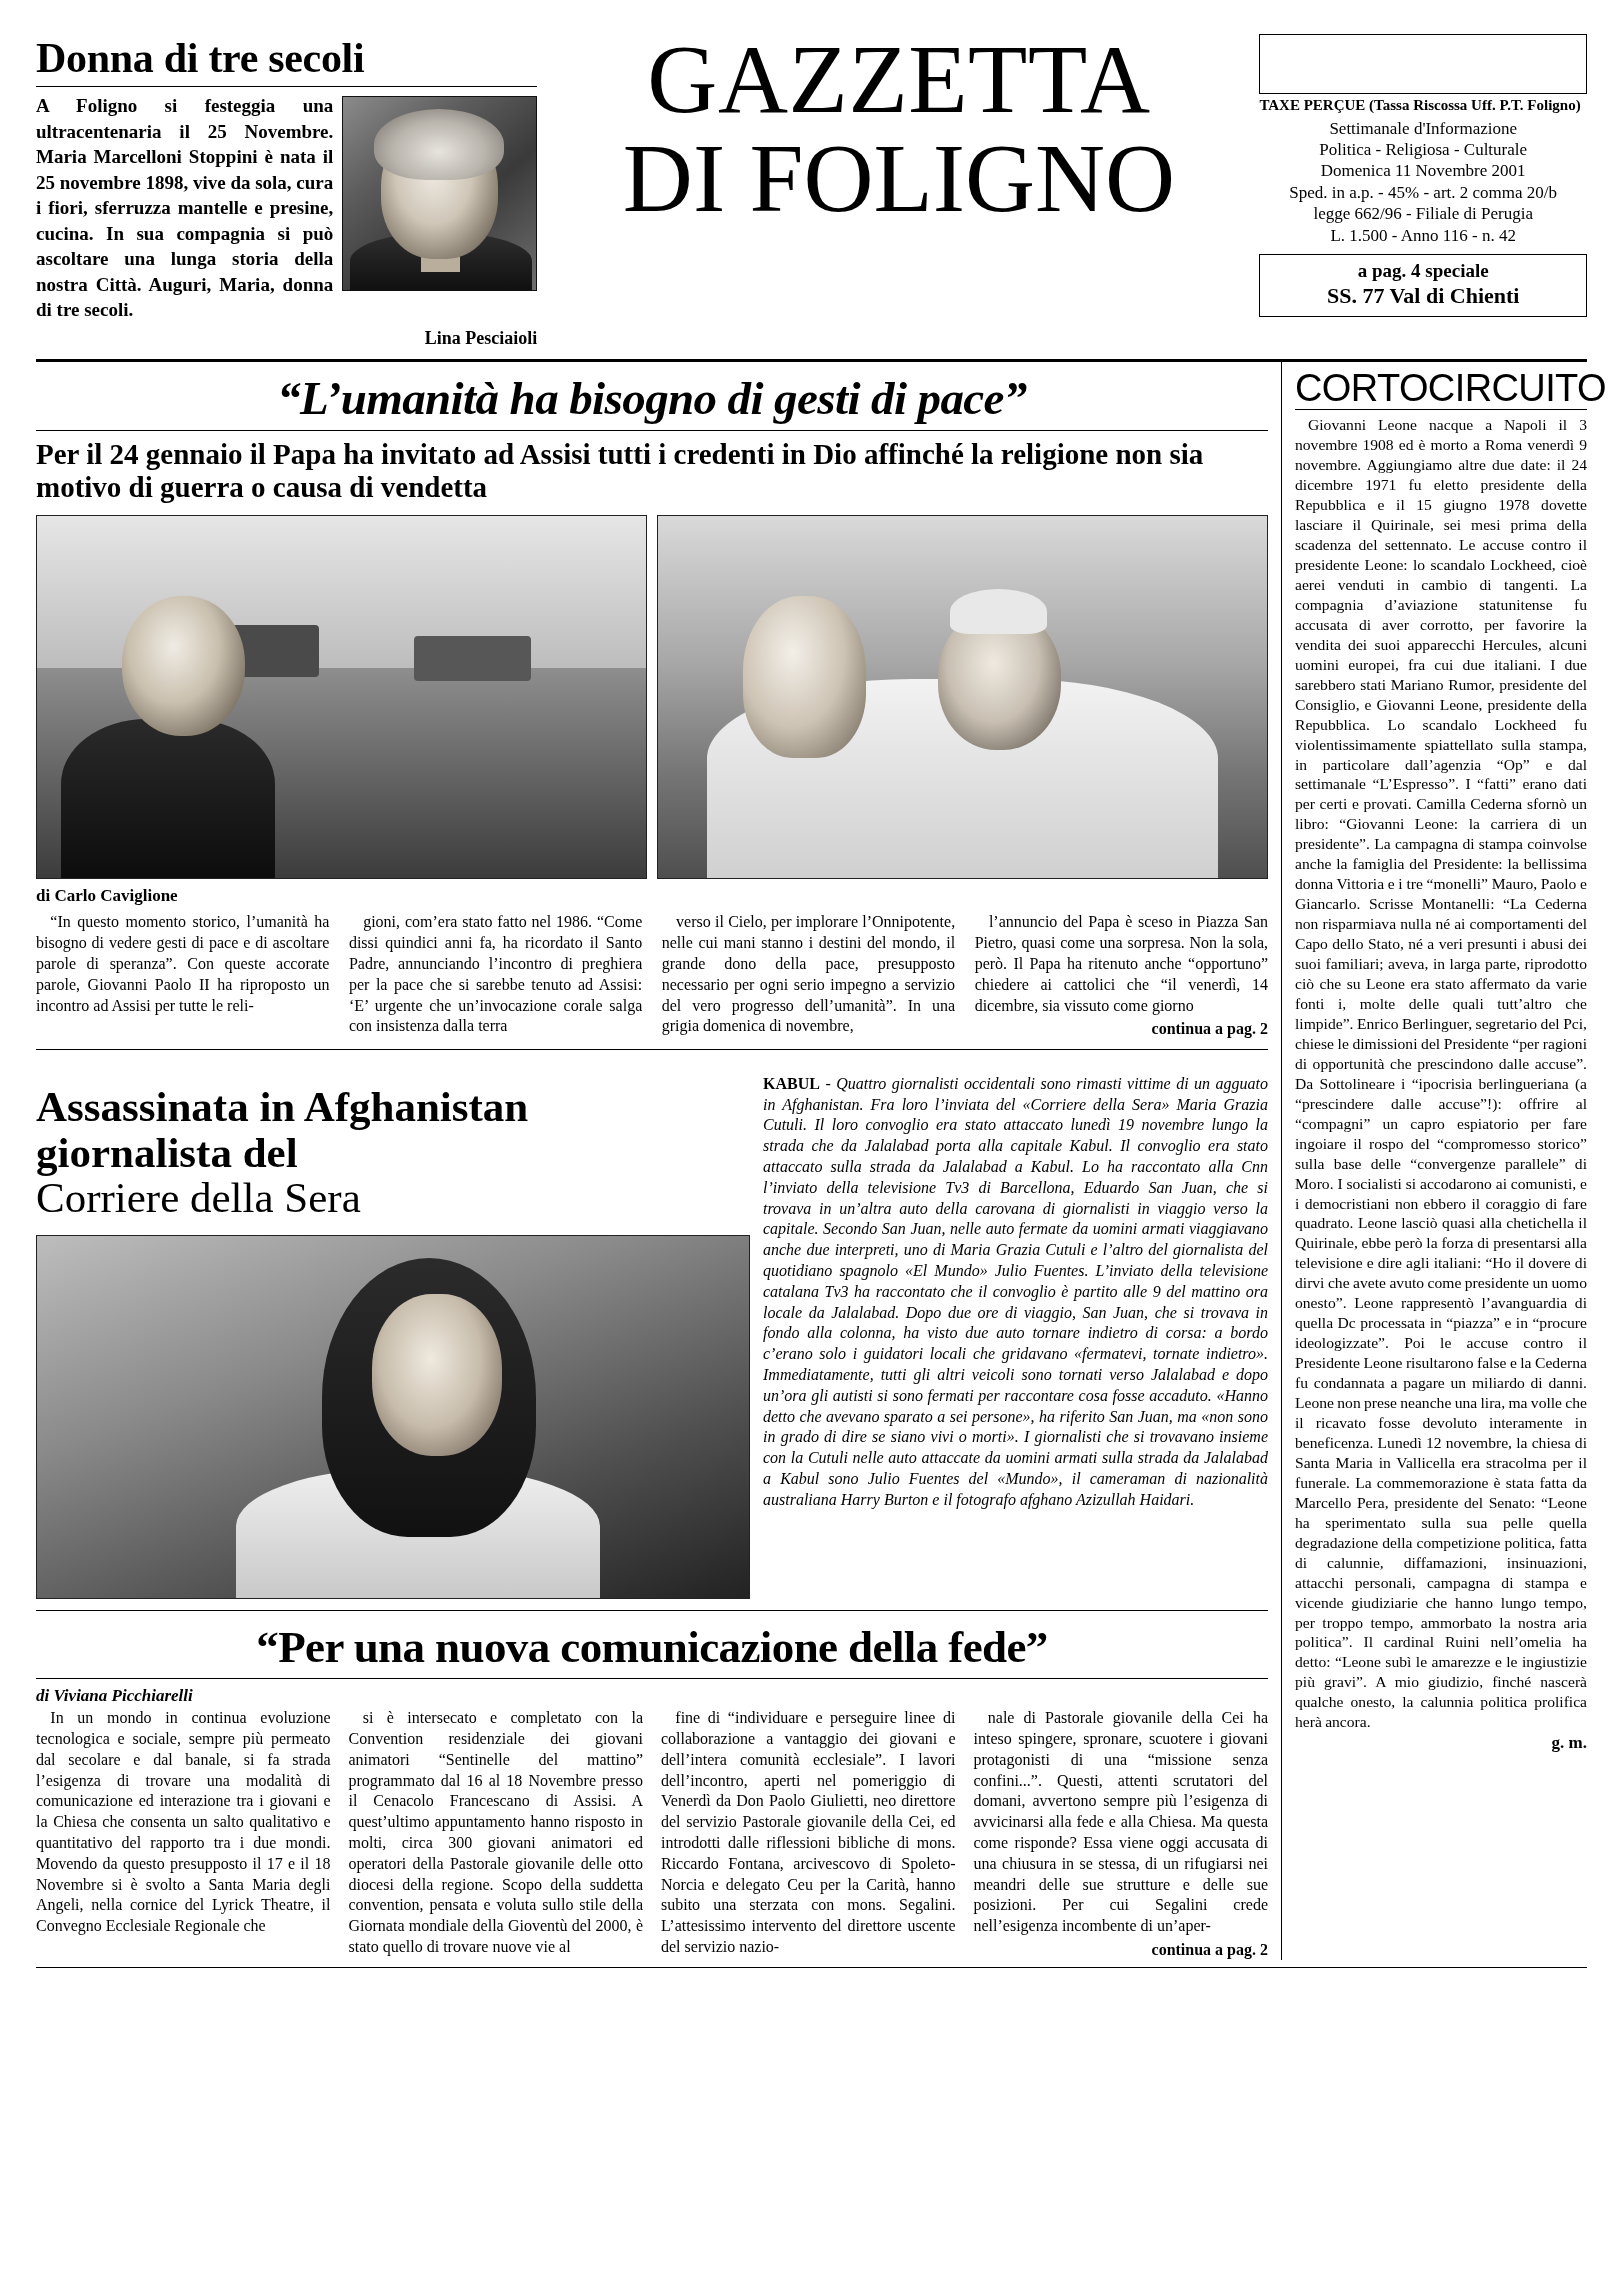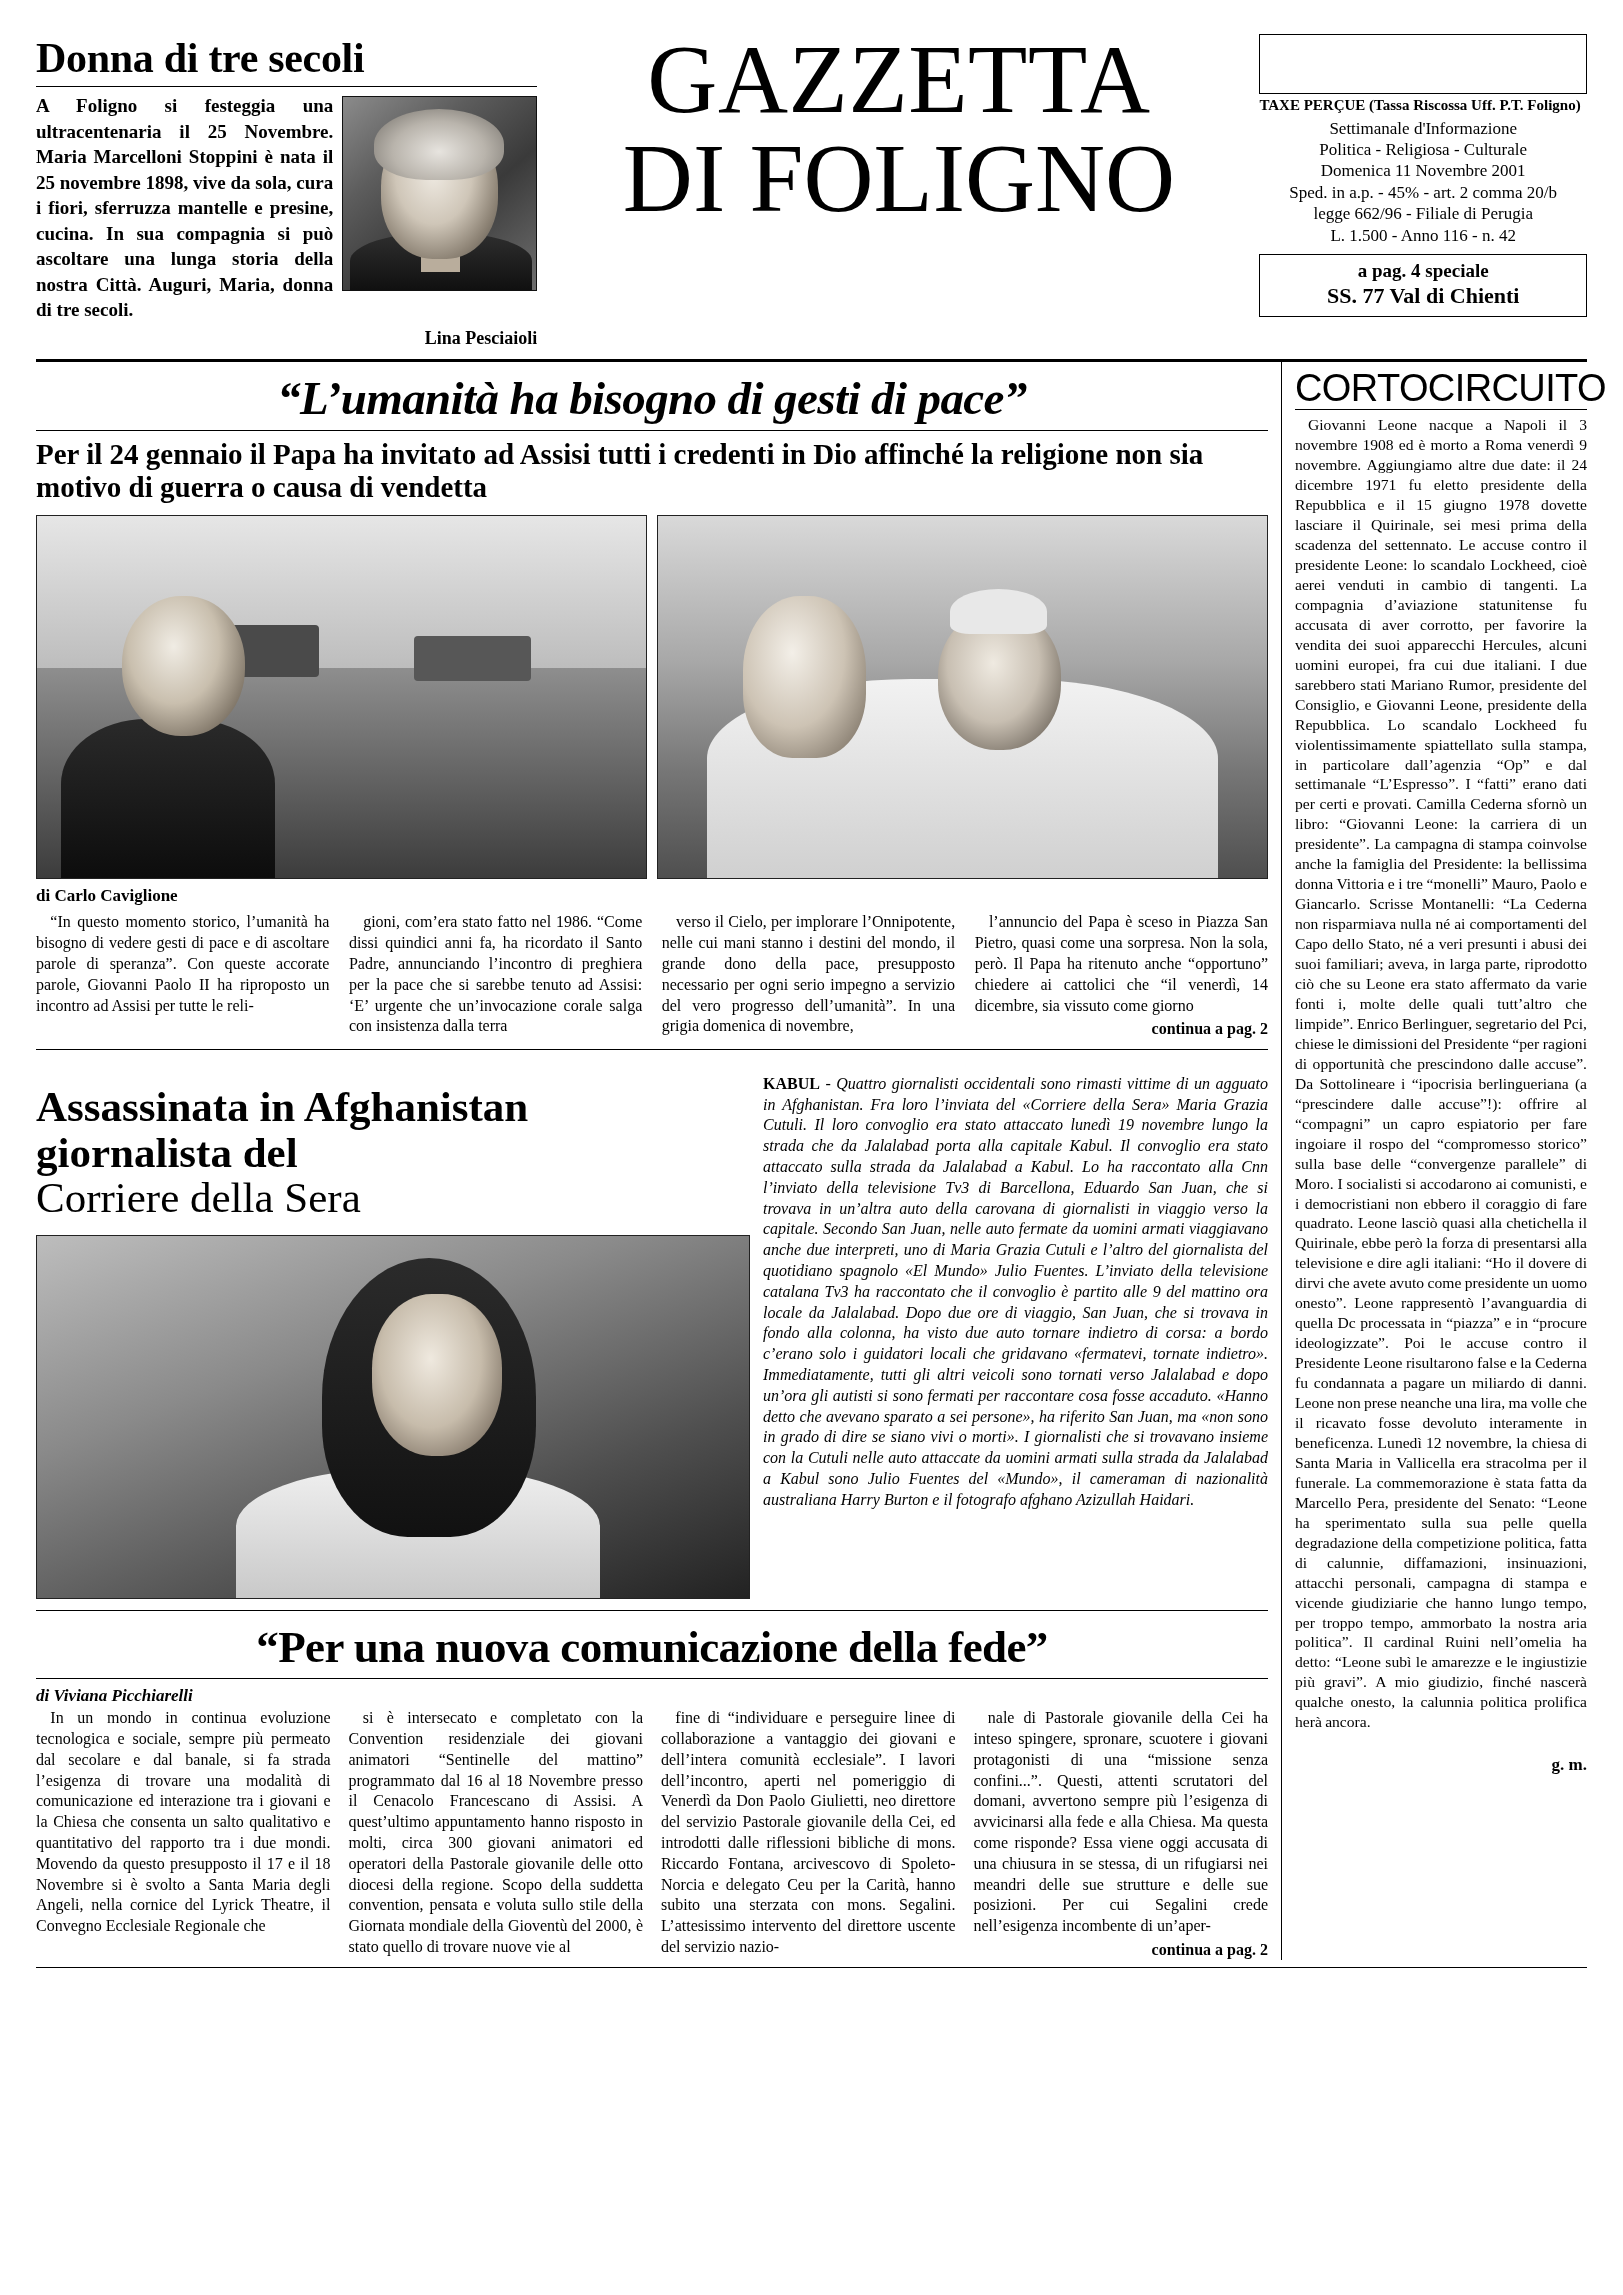"g. m." .sign { margin-top: 23px -> 1px }
